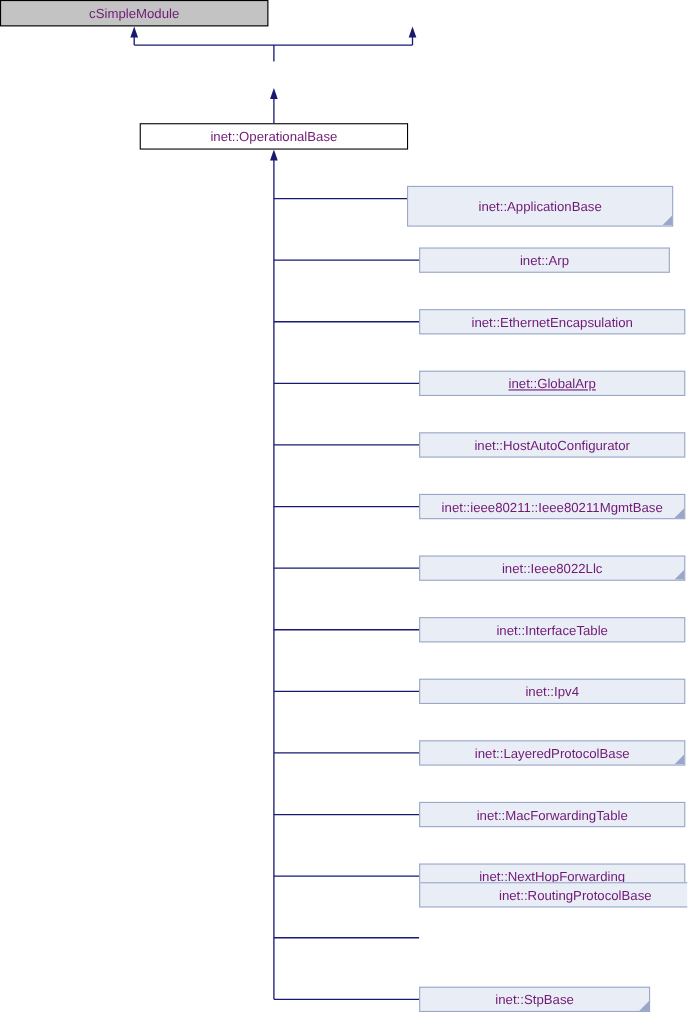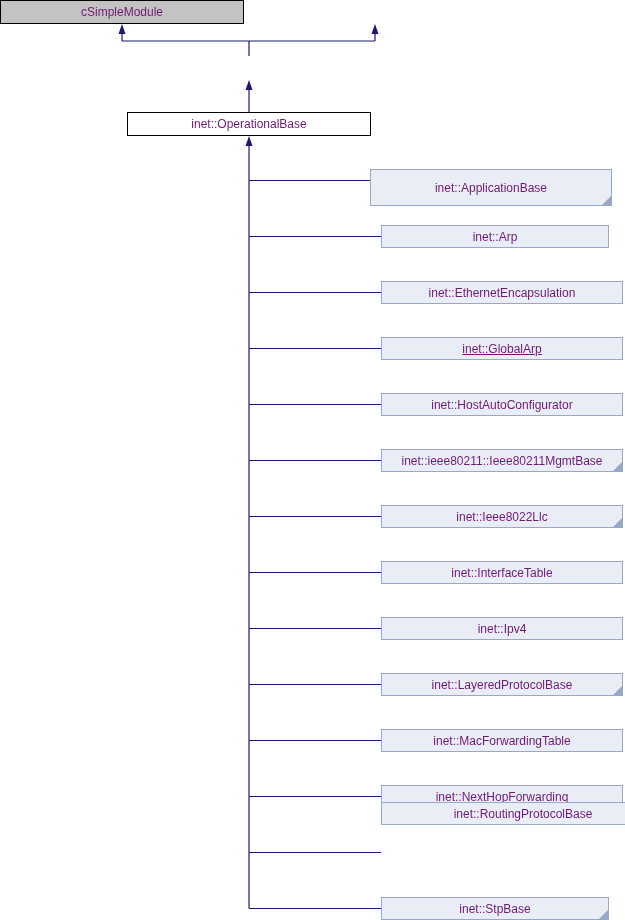"inet::StpBase" div.node { width: 228px -> 210px }
